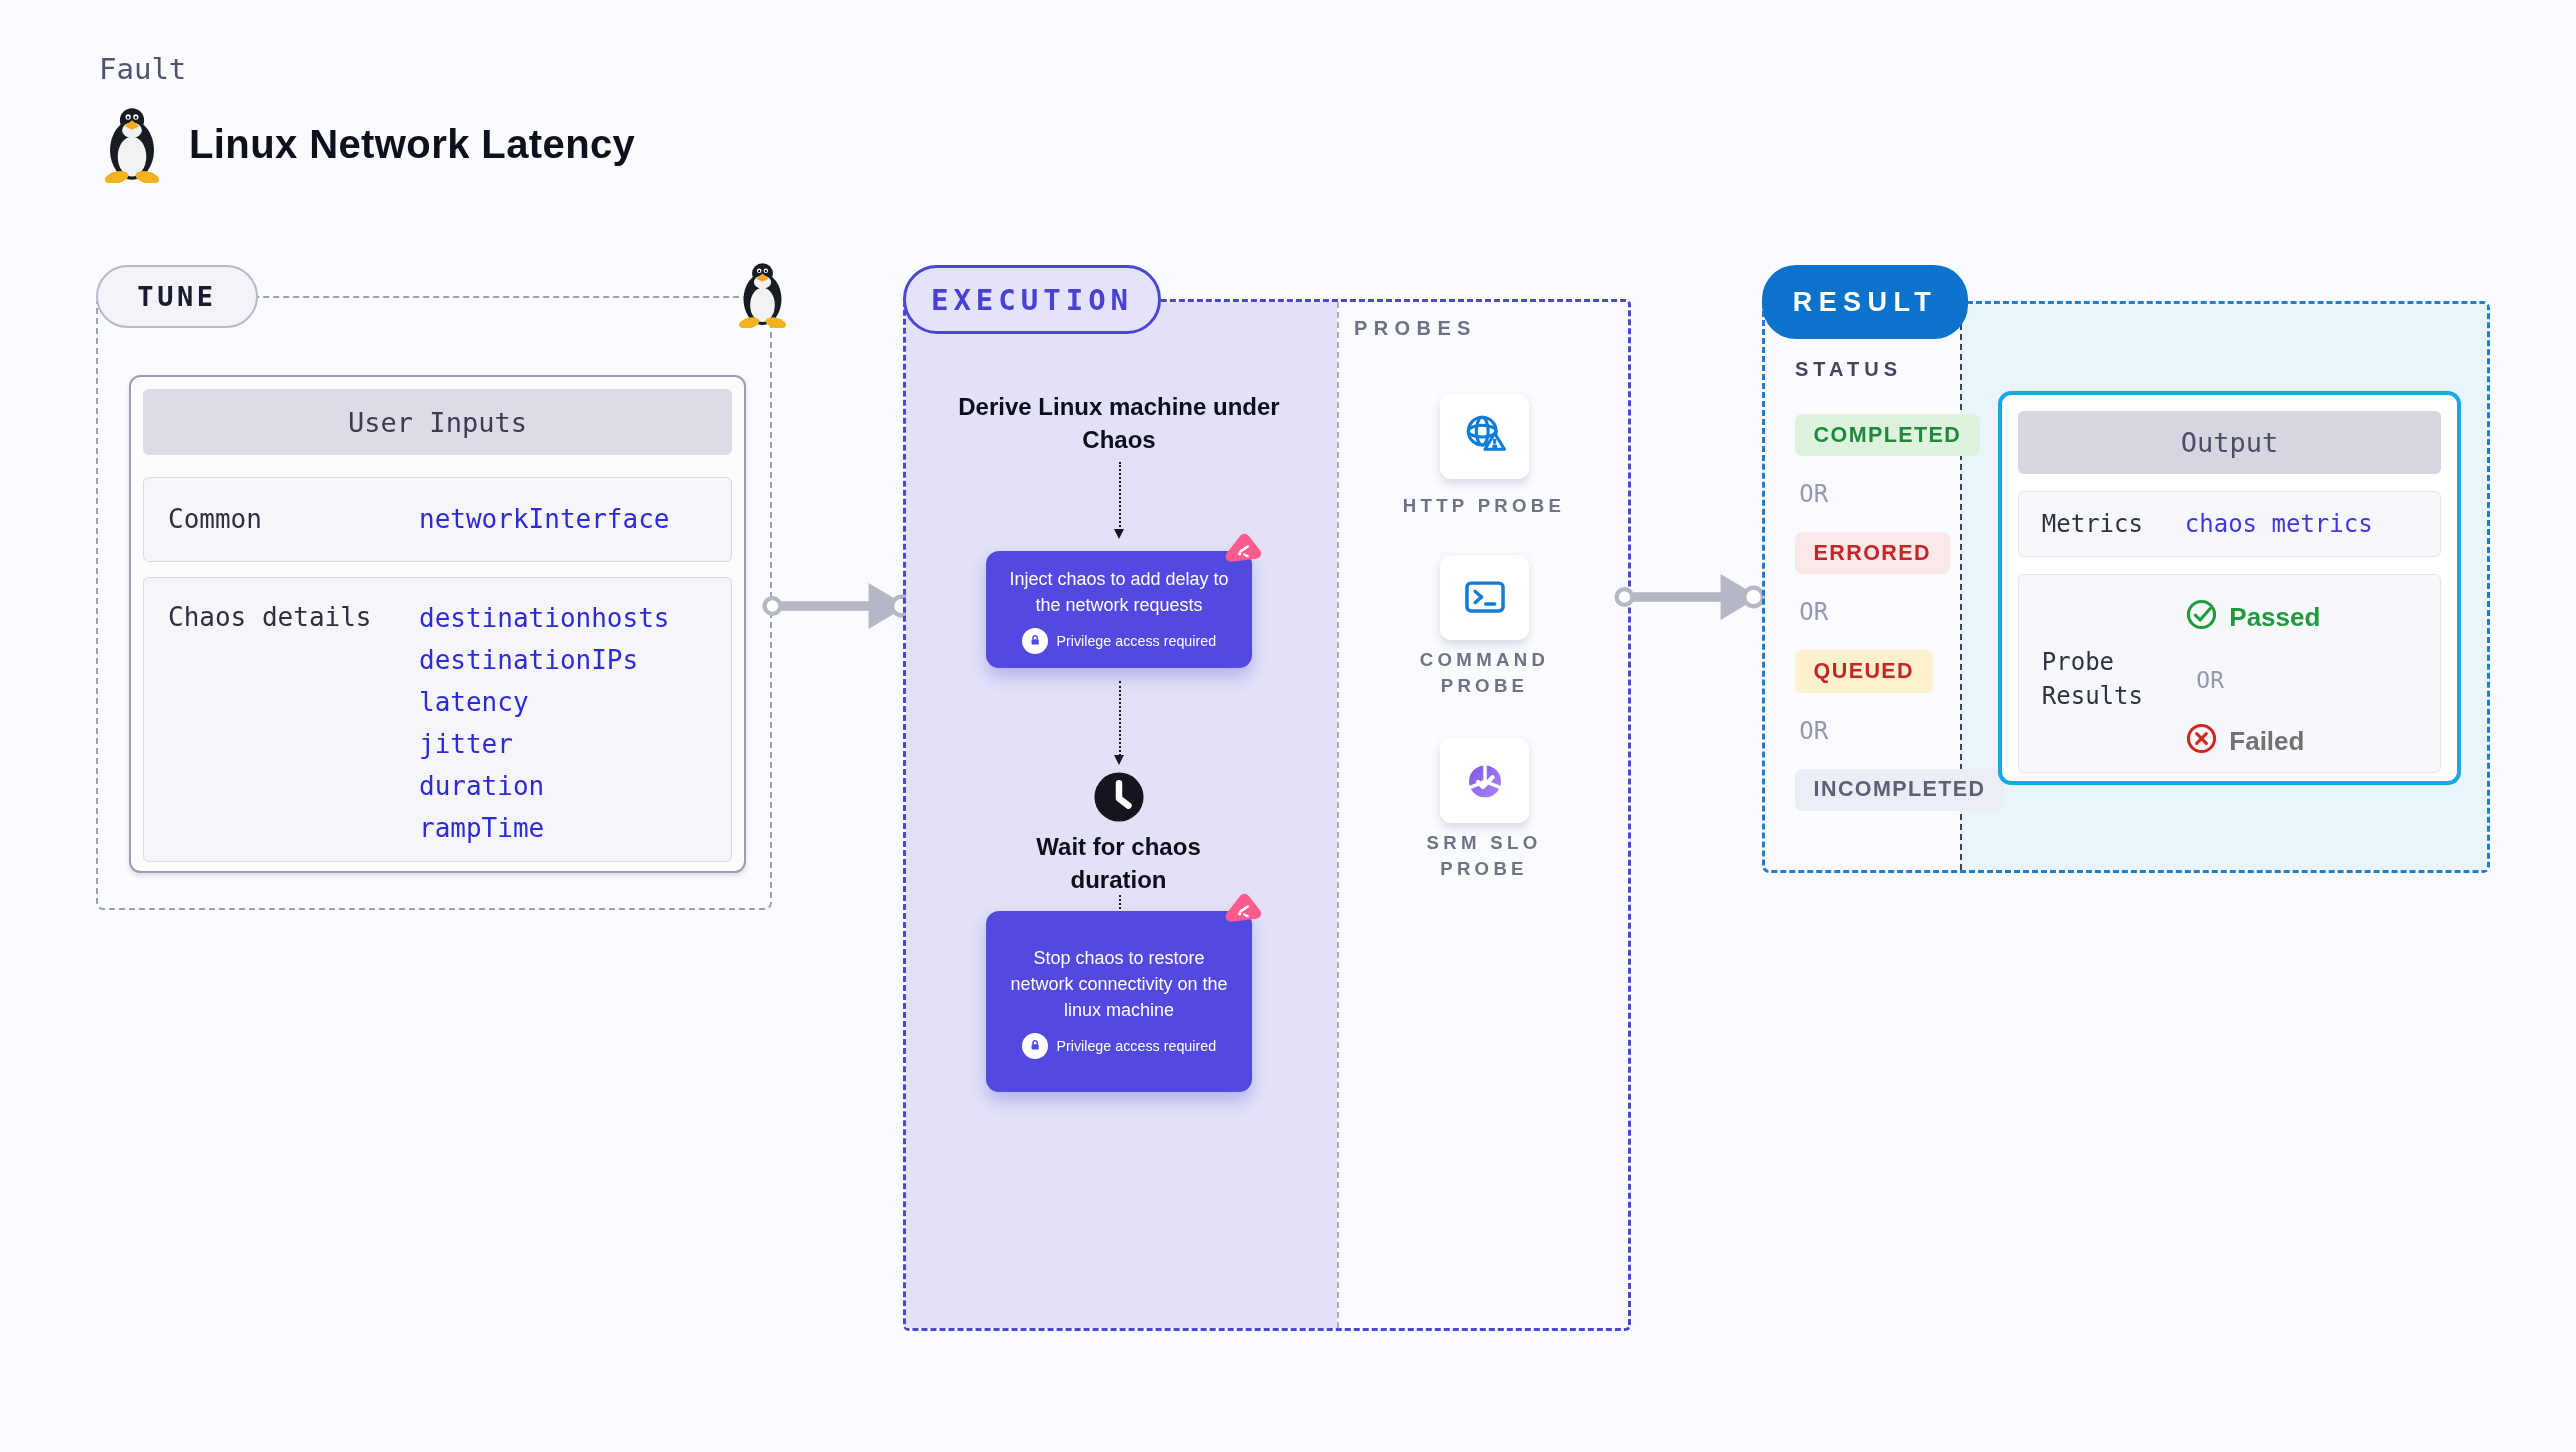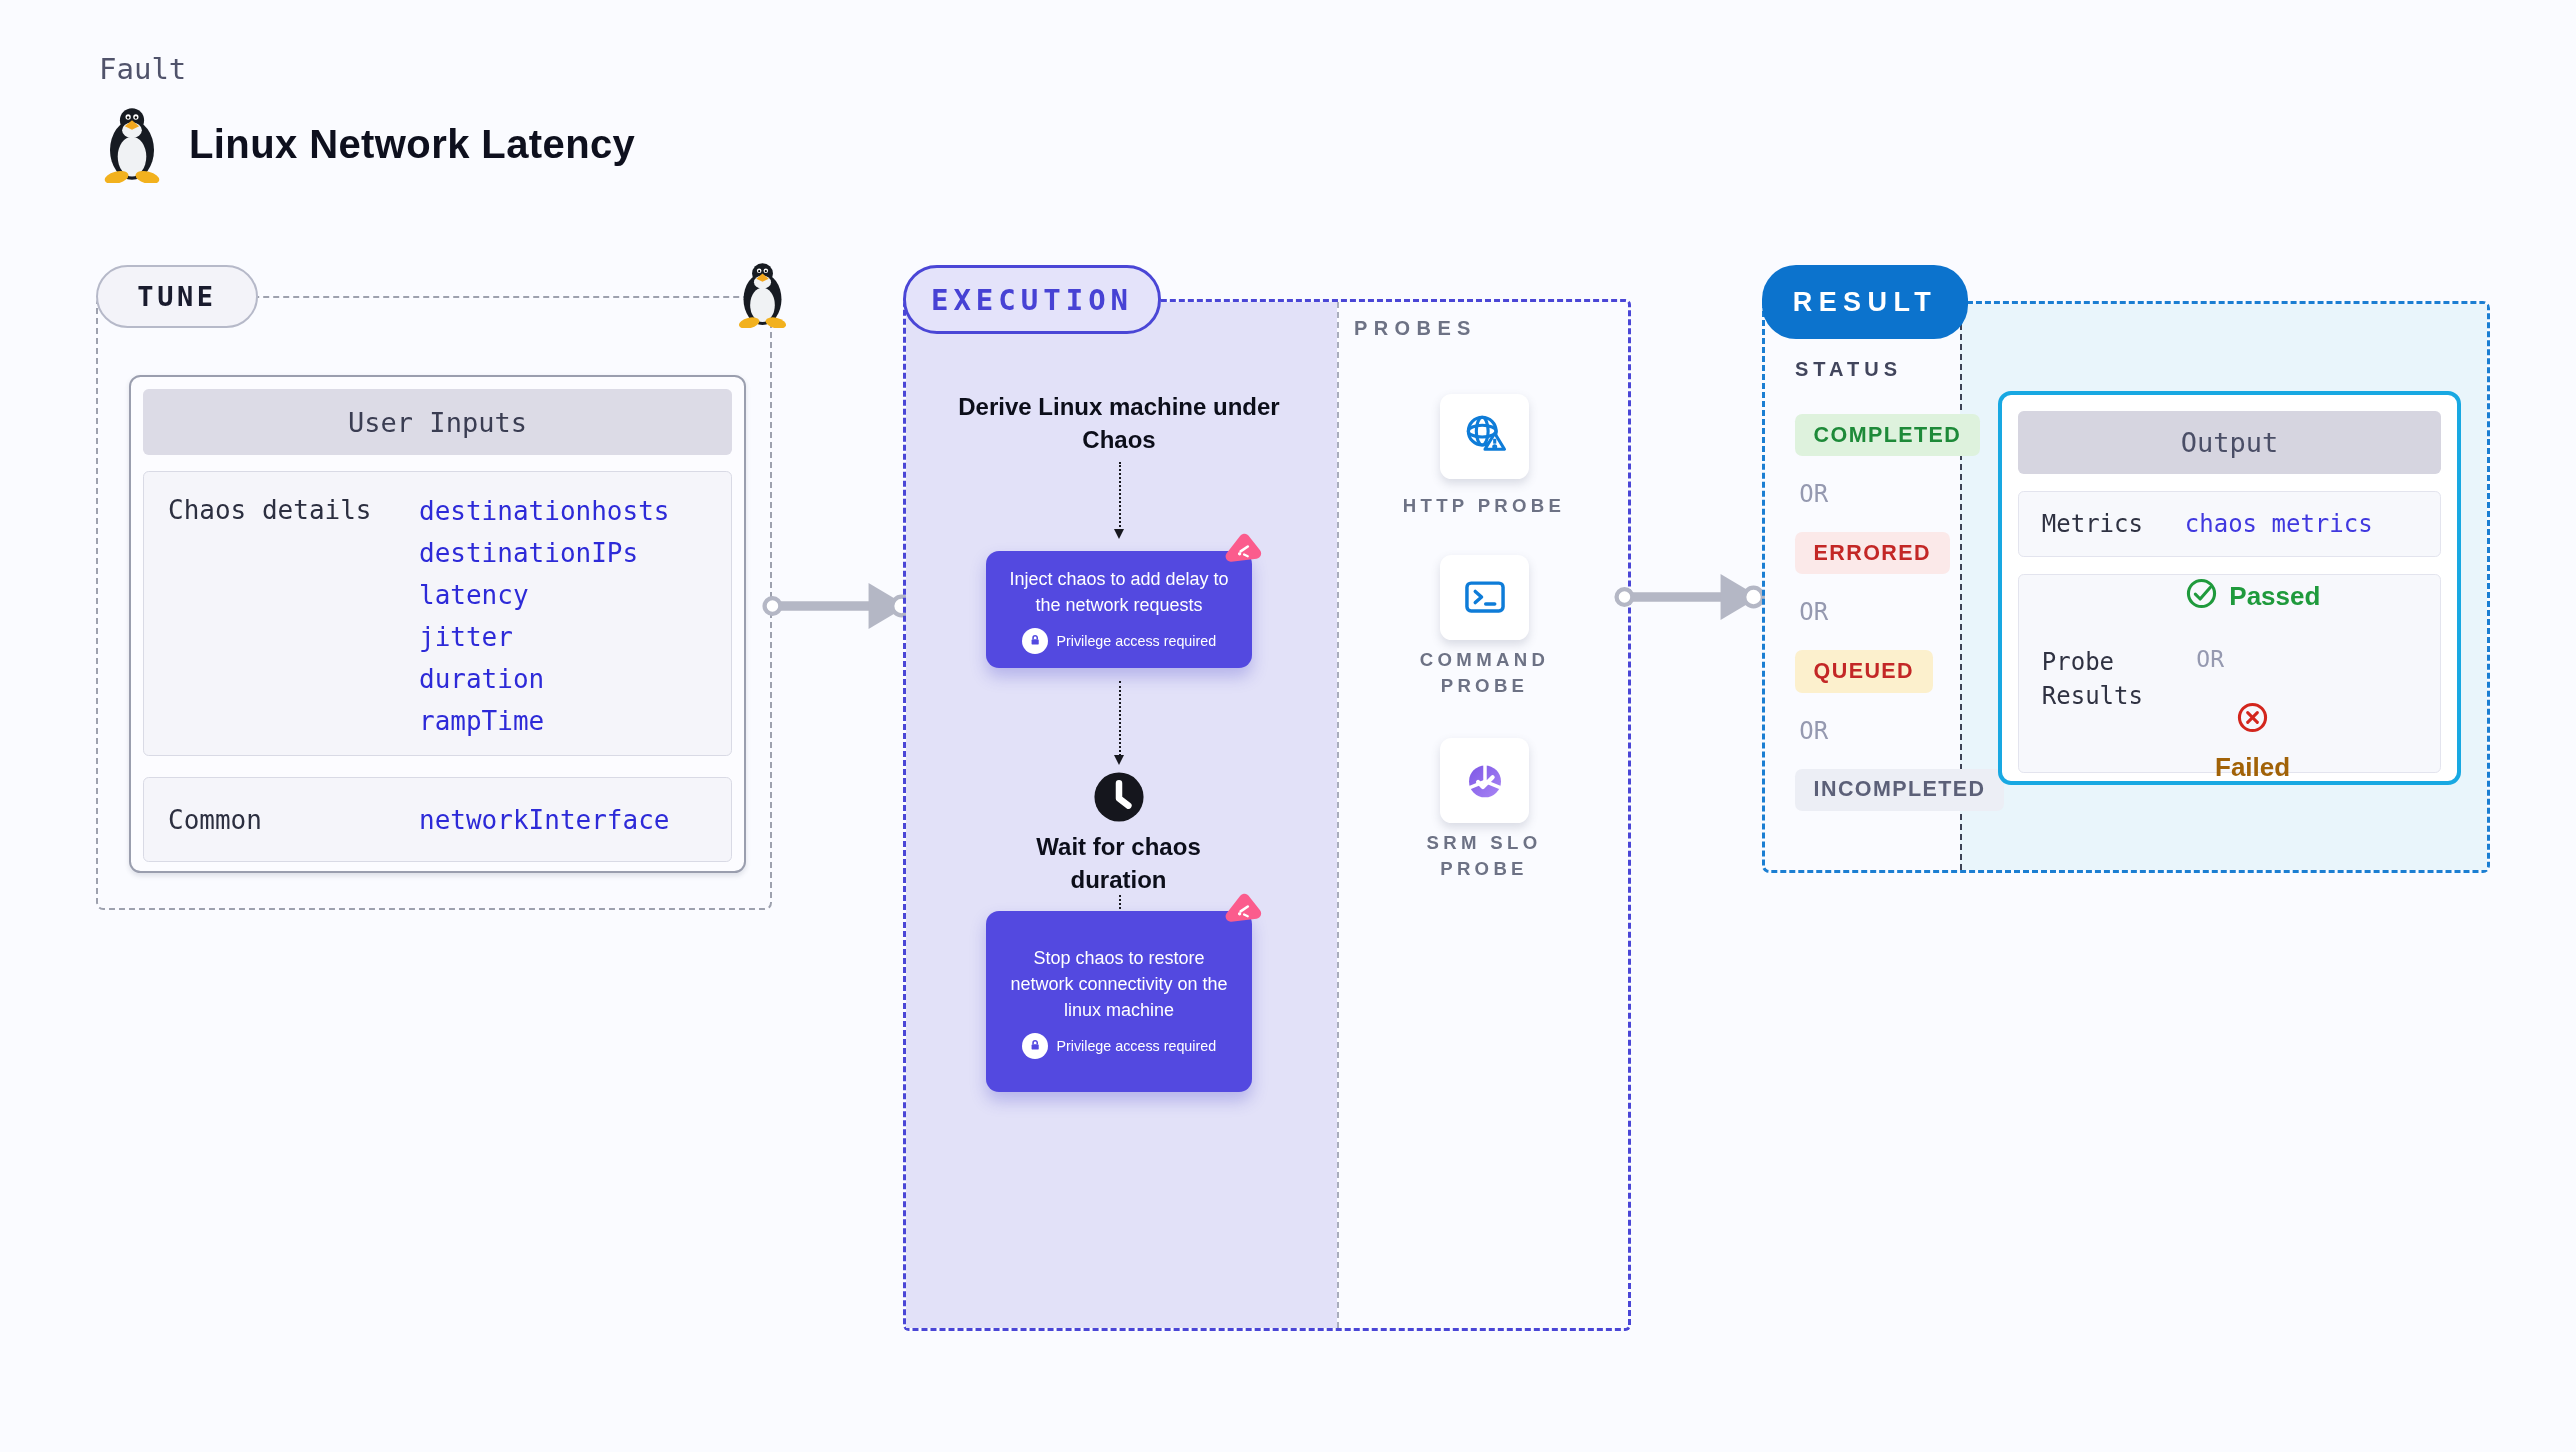"Chaos details" div.ui-row { order: before "Common" -> after "Common" }
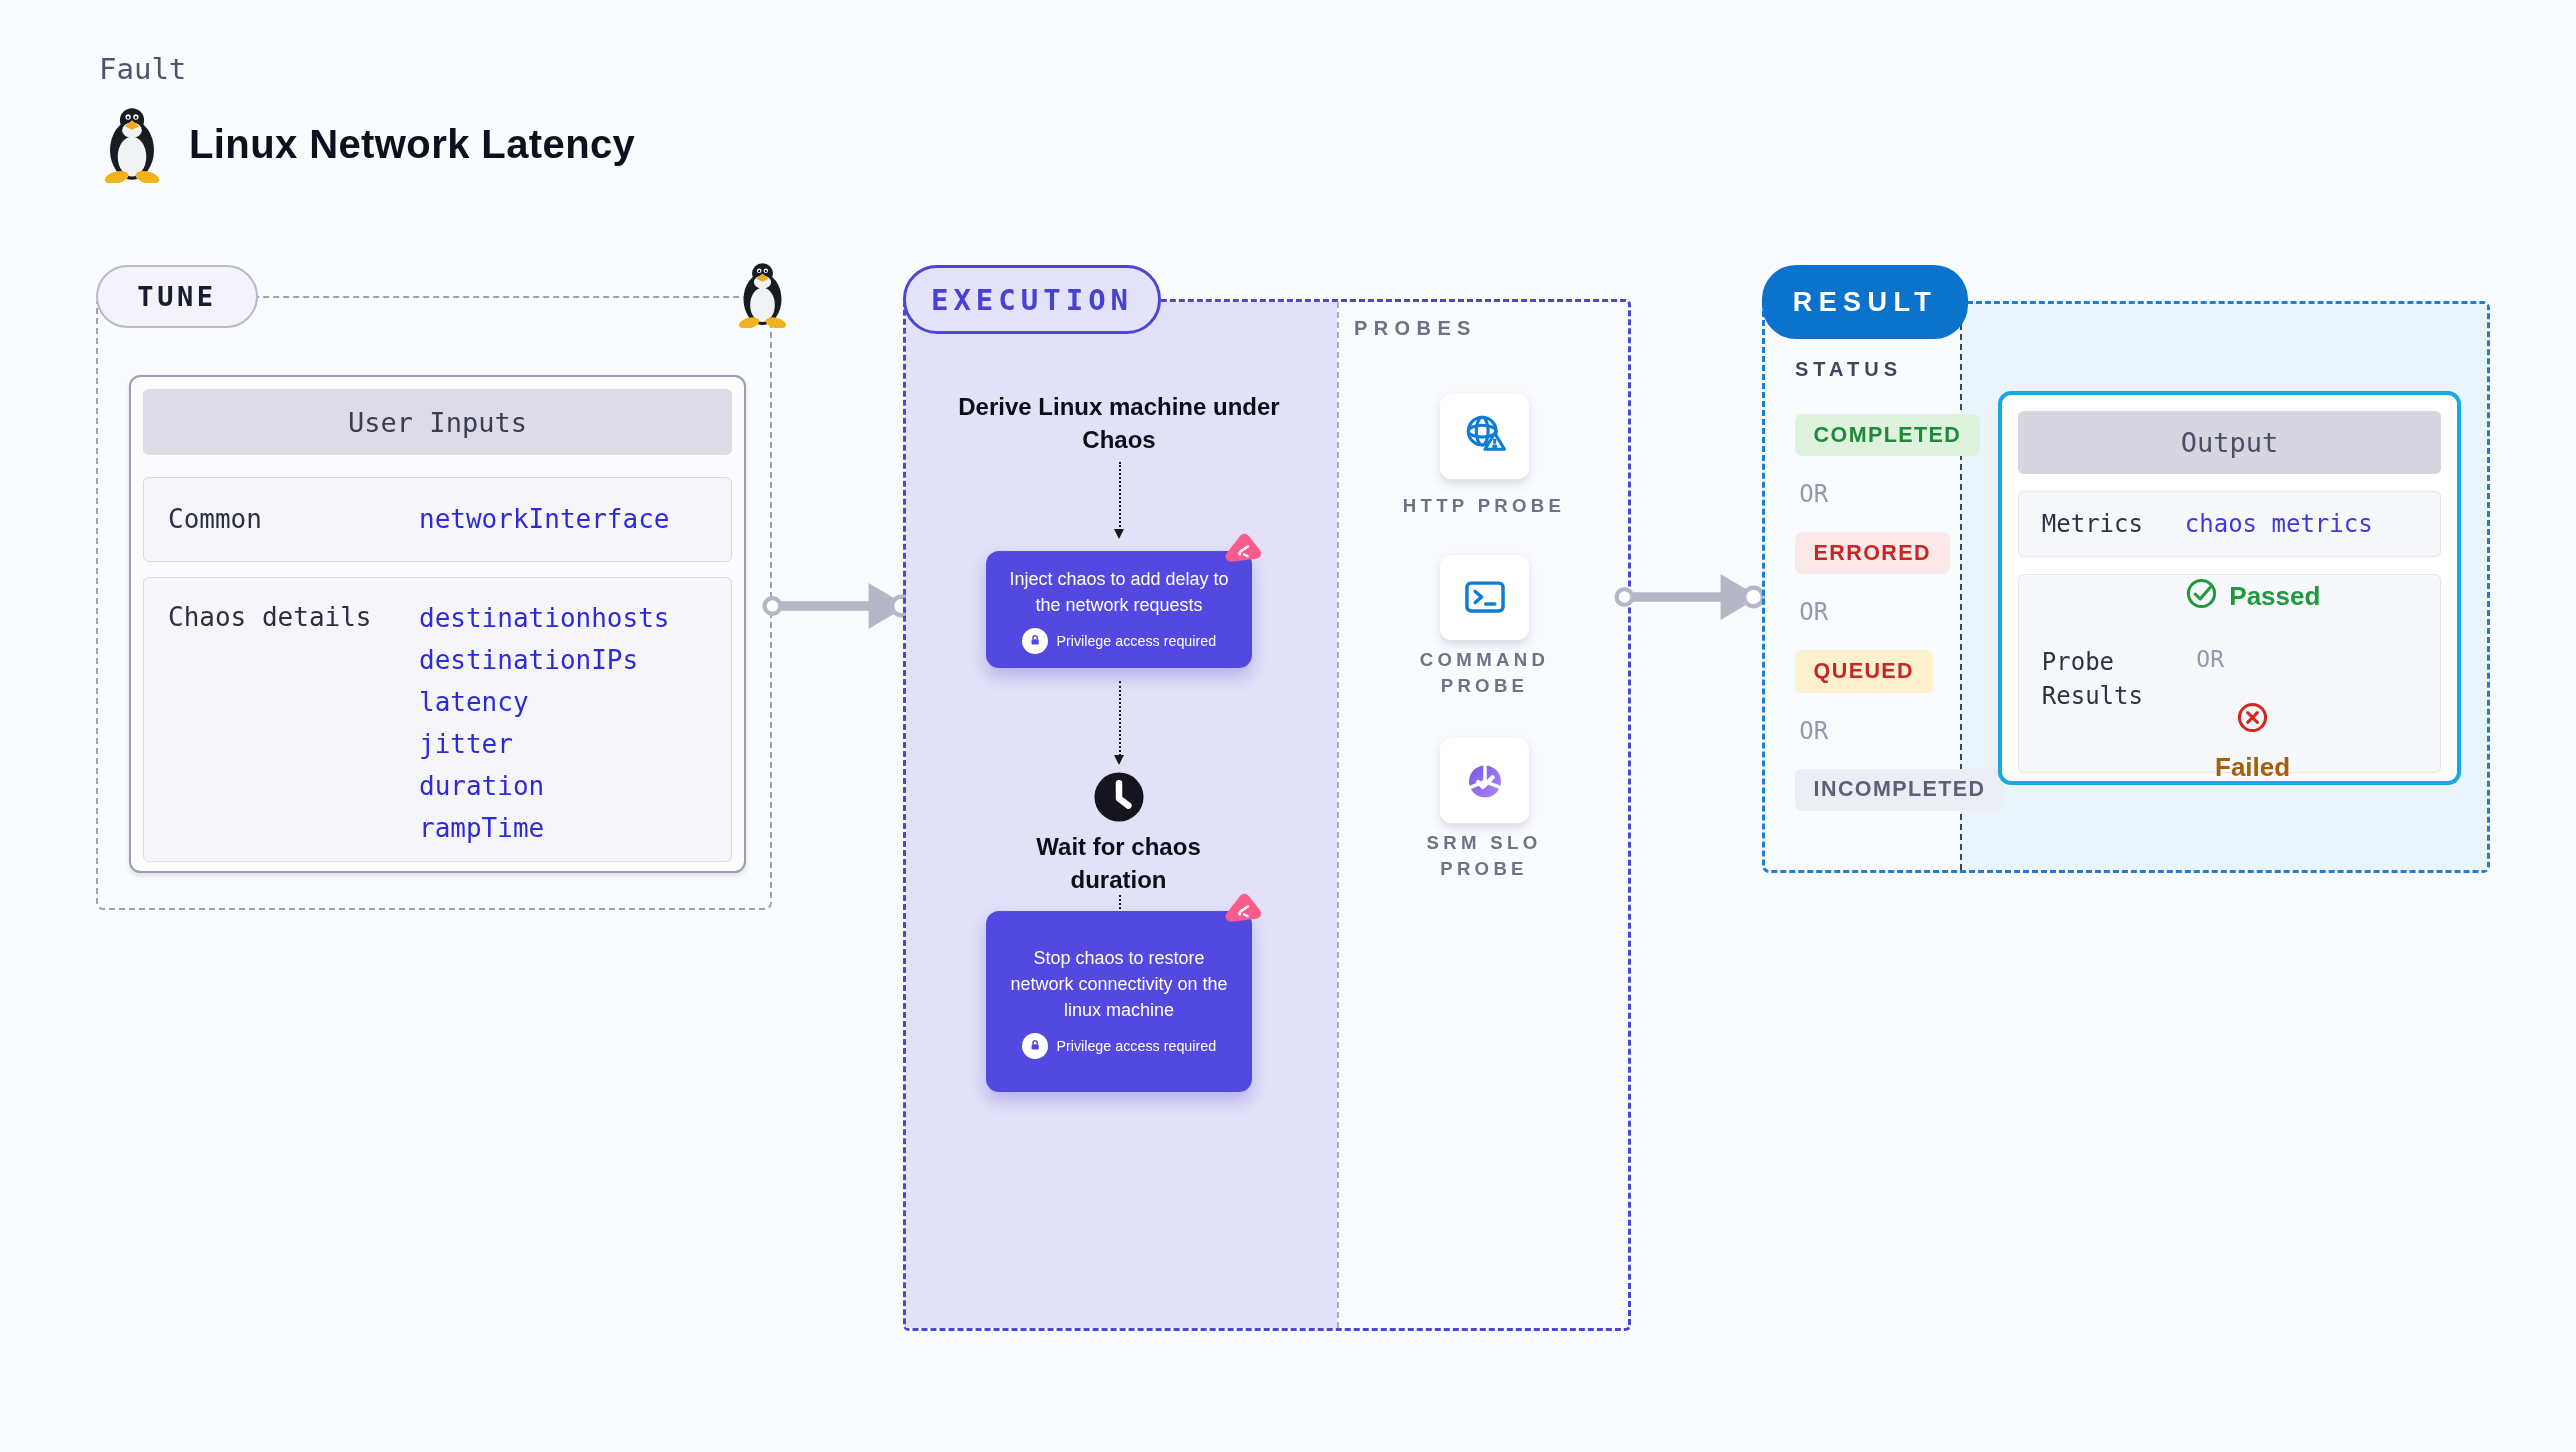"Failed" .res-item.failed { color: #a16207 -> #737373; flex-direction: column -> none }
